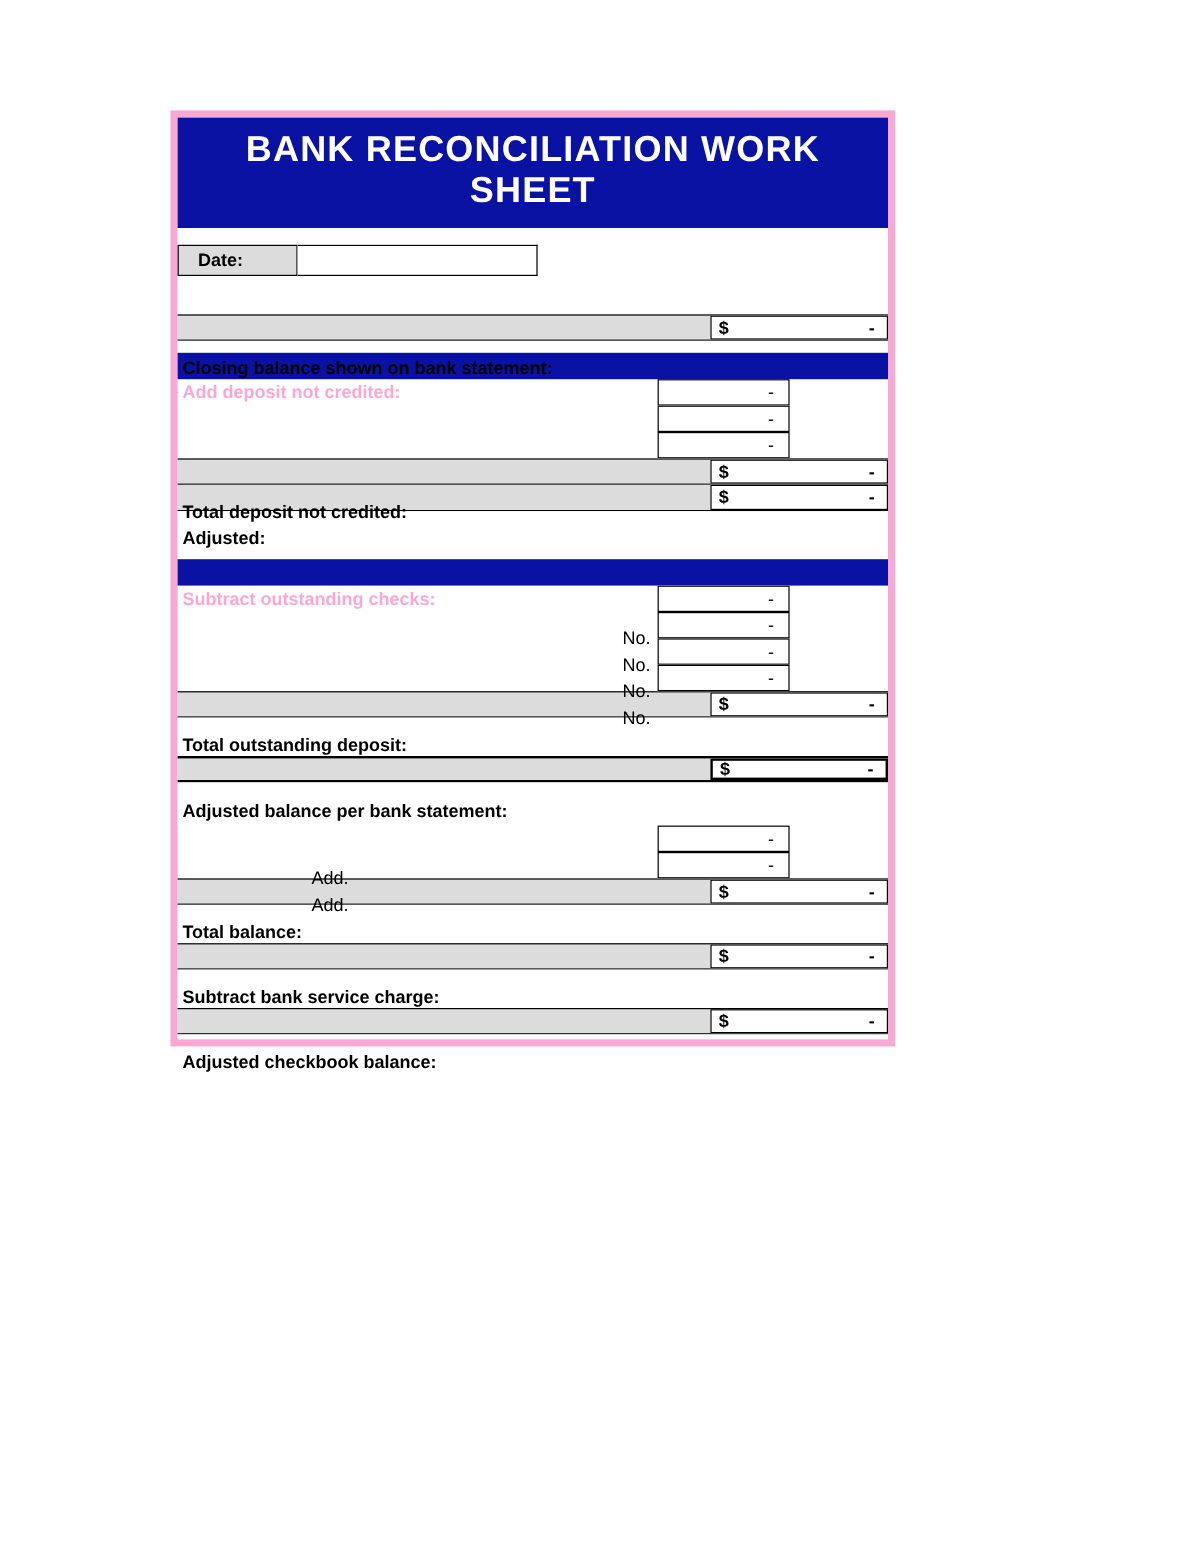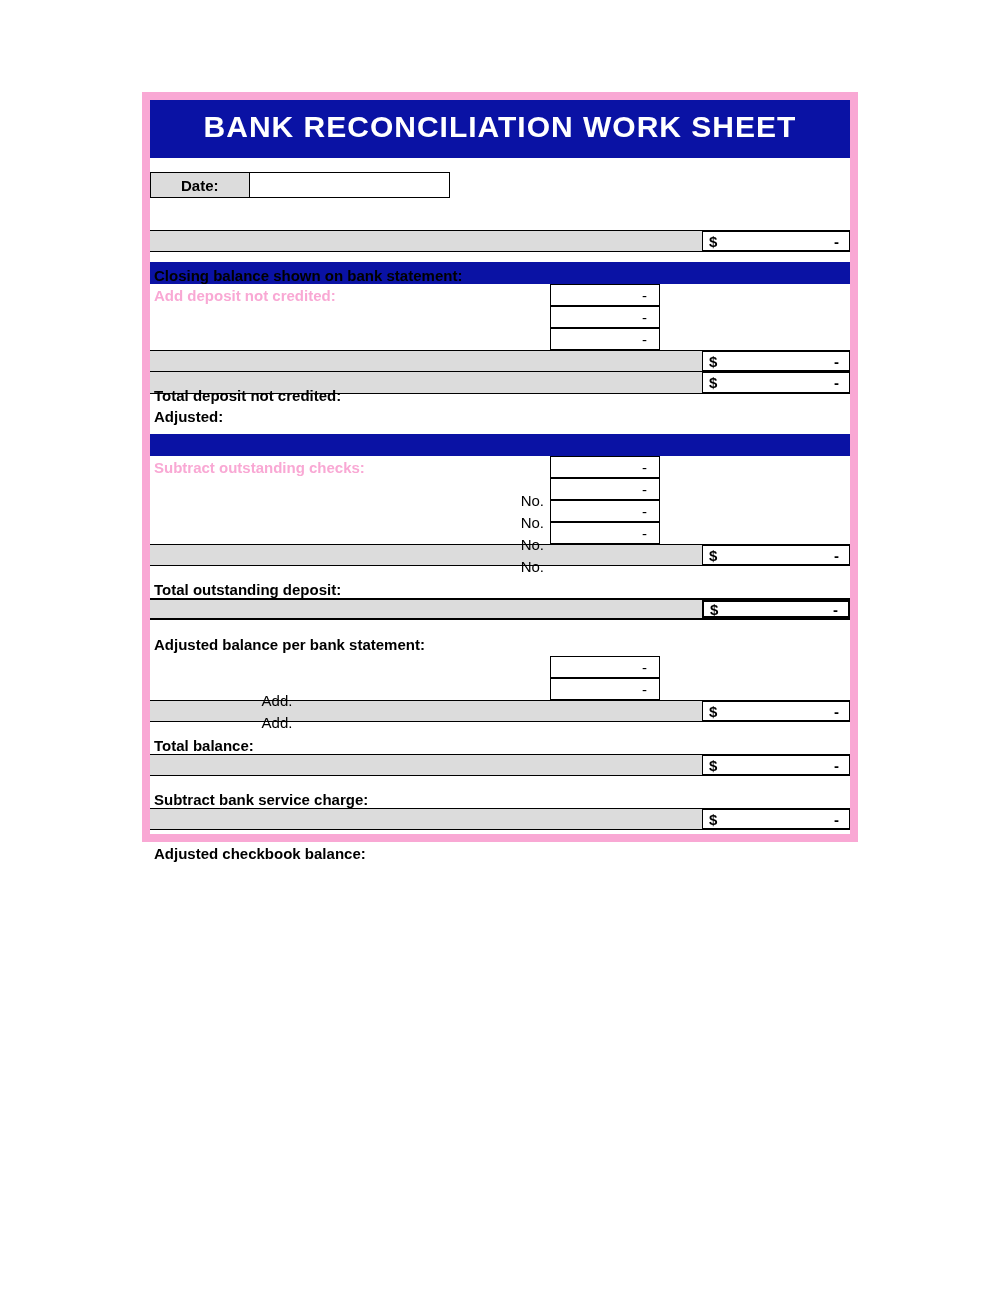"BANK RECONCILIATION WORK SHEET" .sheet { border: 8px solid #f9a8d4 -> 6px solid #f9a8d4; width: 716px -> 604px }
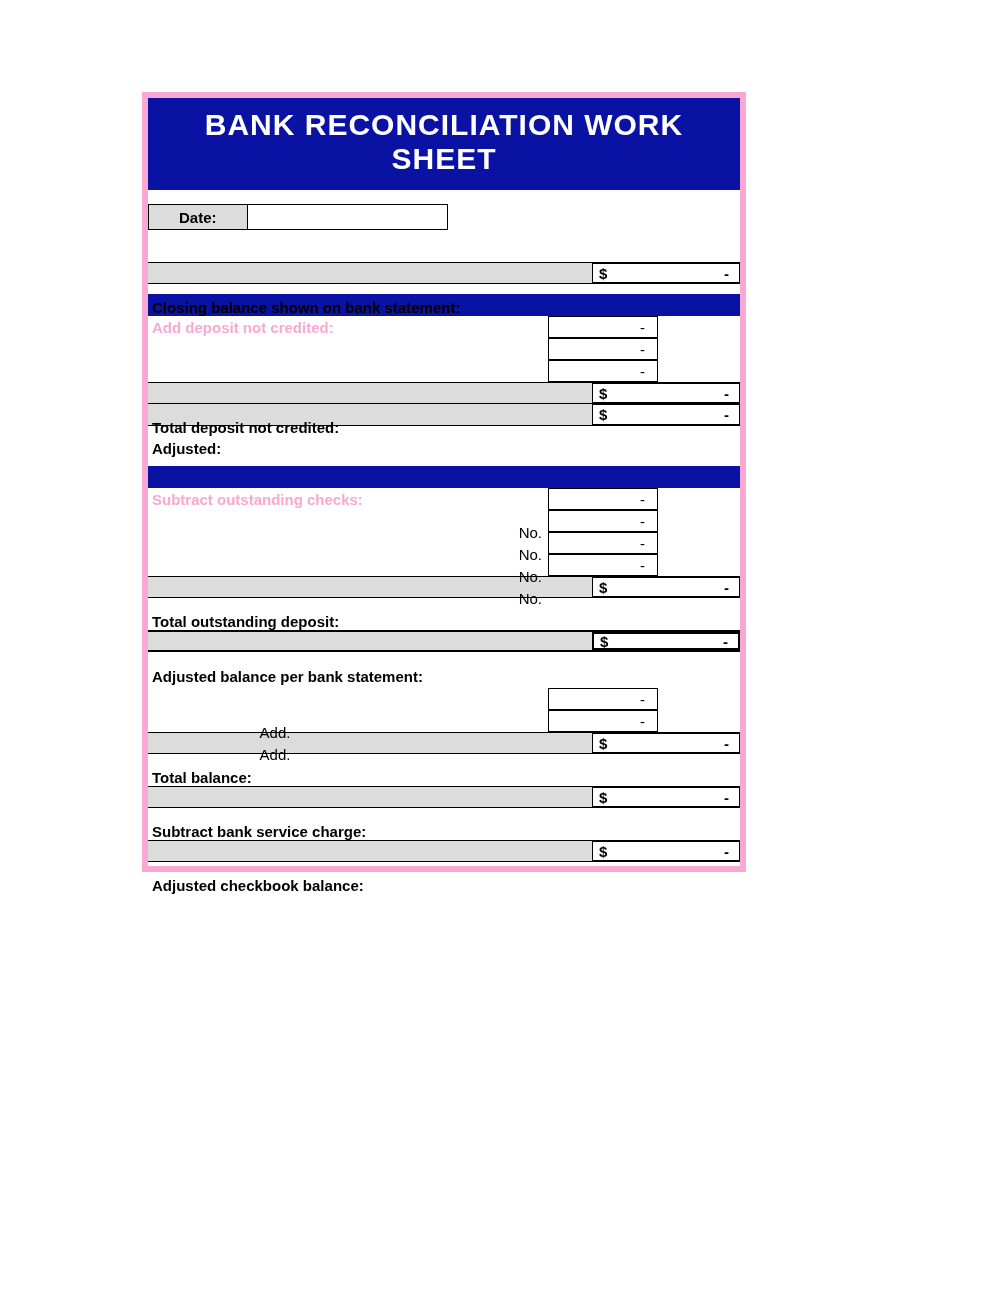"Date:" .date-label { padding-left: 30px -> 16px }
